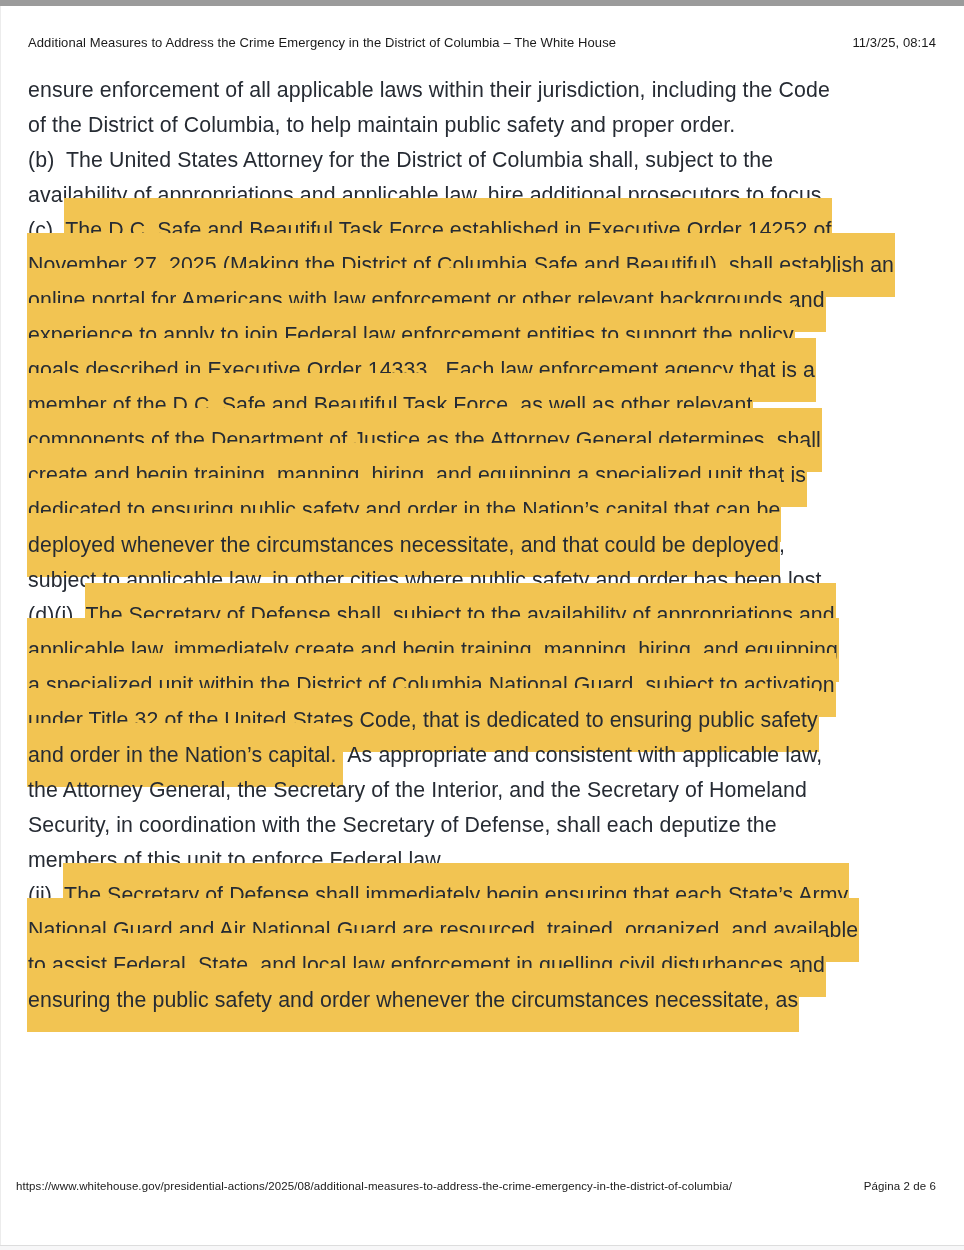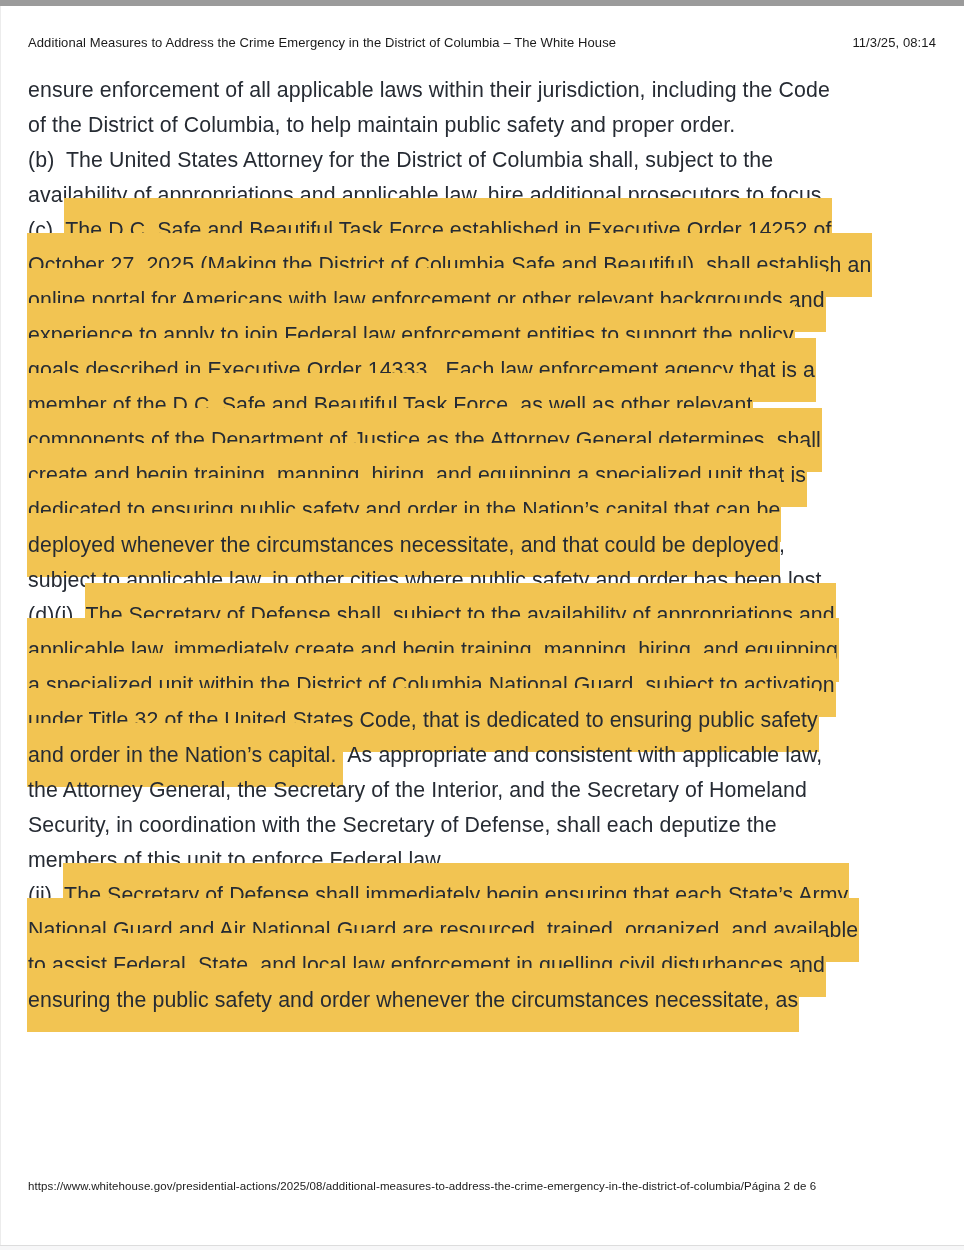"October 27, 2025 (Making the" span.hl { text: October -> November }
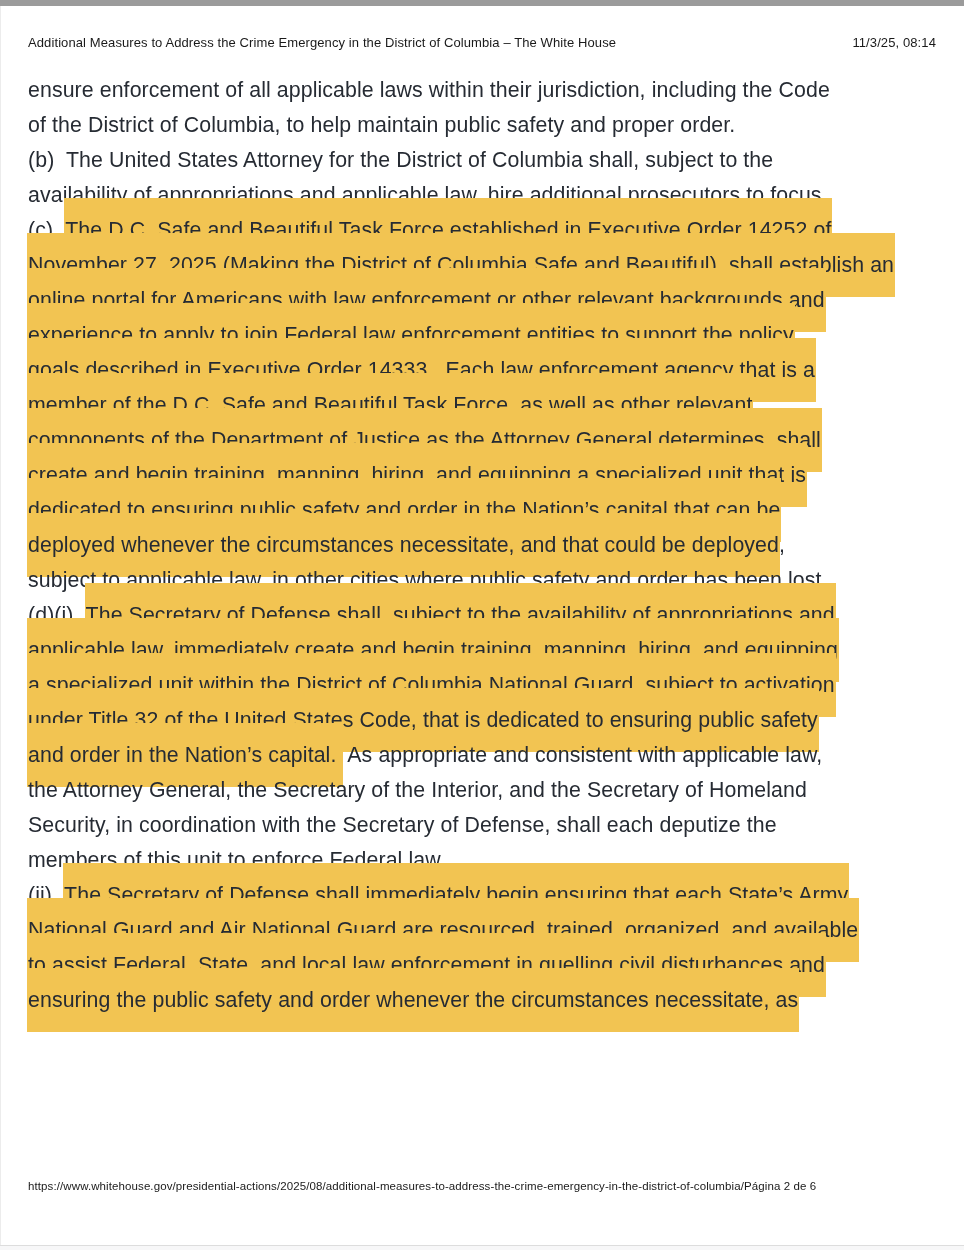"https://www.whitehouse.gov/presidential-" .print-footer { justify-content: flex-start -> space-between; left: 28px -> 16px }
